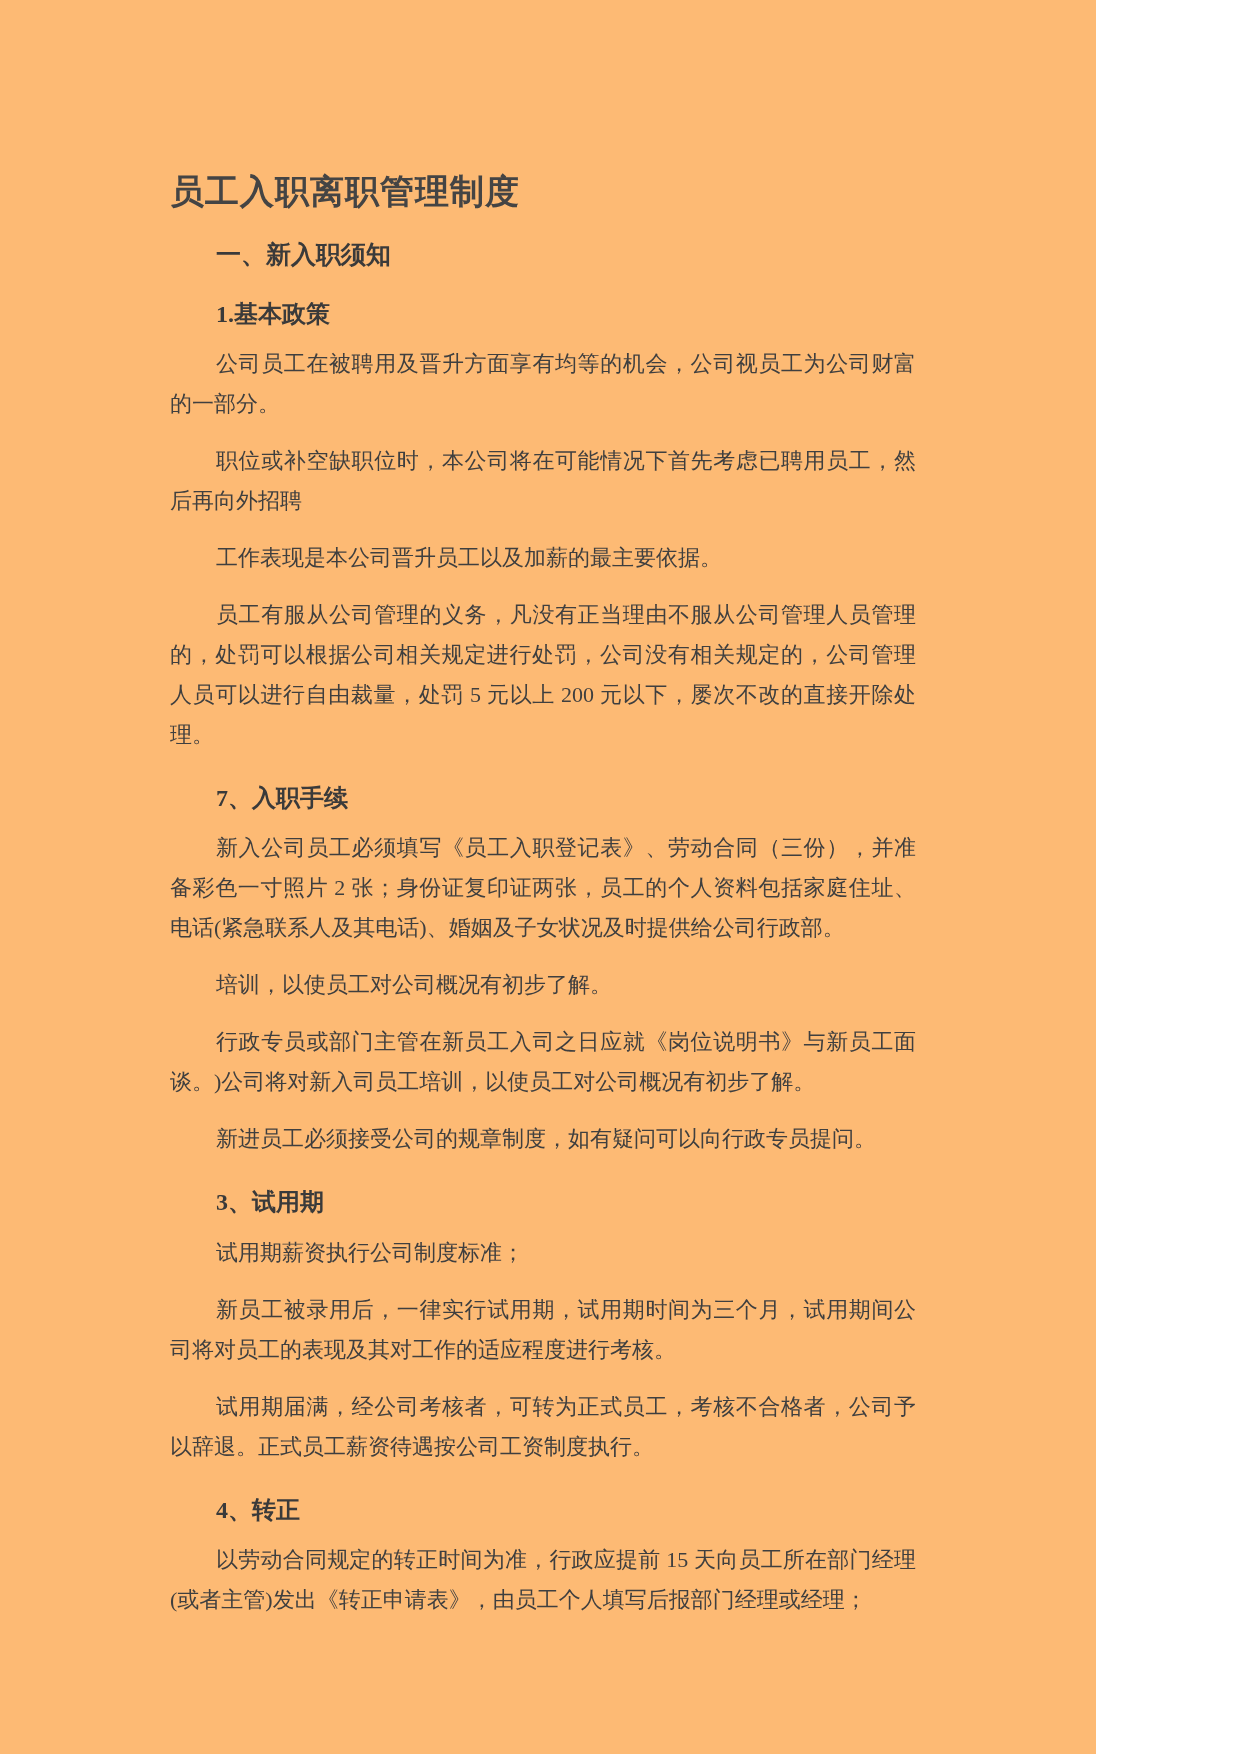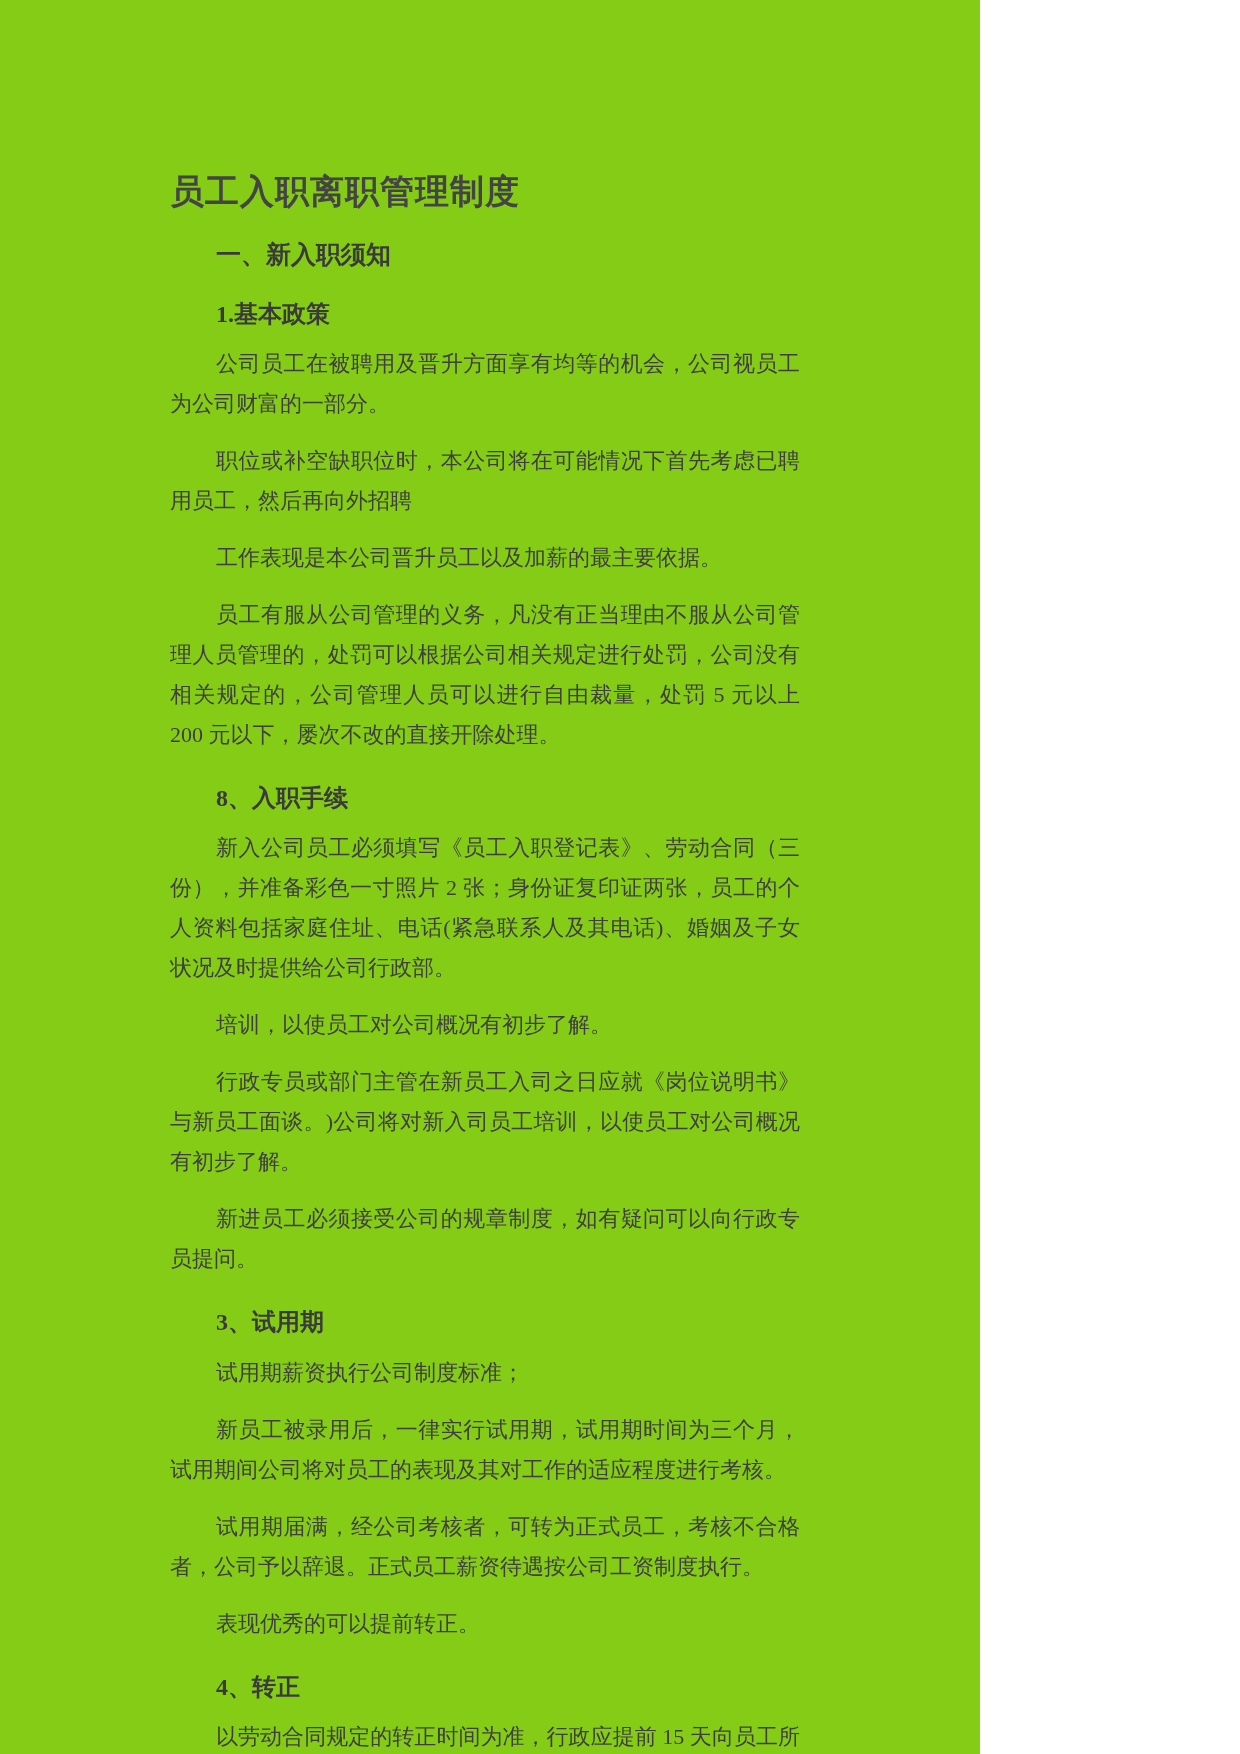"员工入职离职管理制度" .page { background: #84cc16 -> #fdba74; width: 980px -> 1096px }
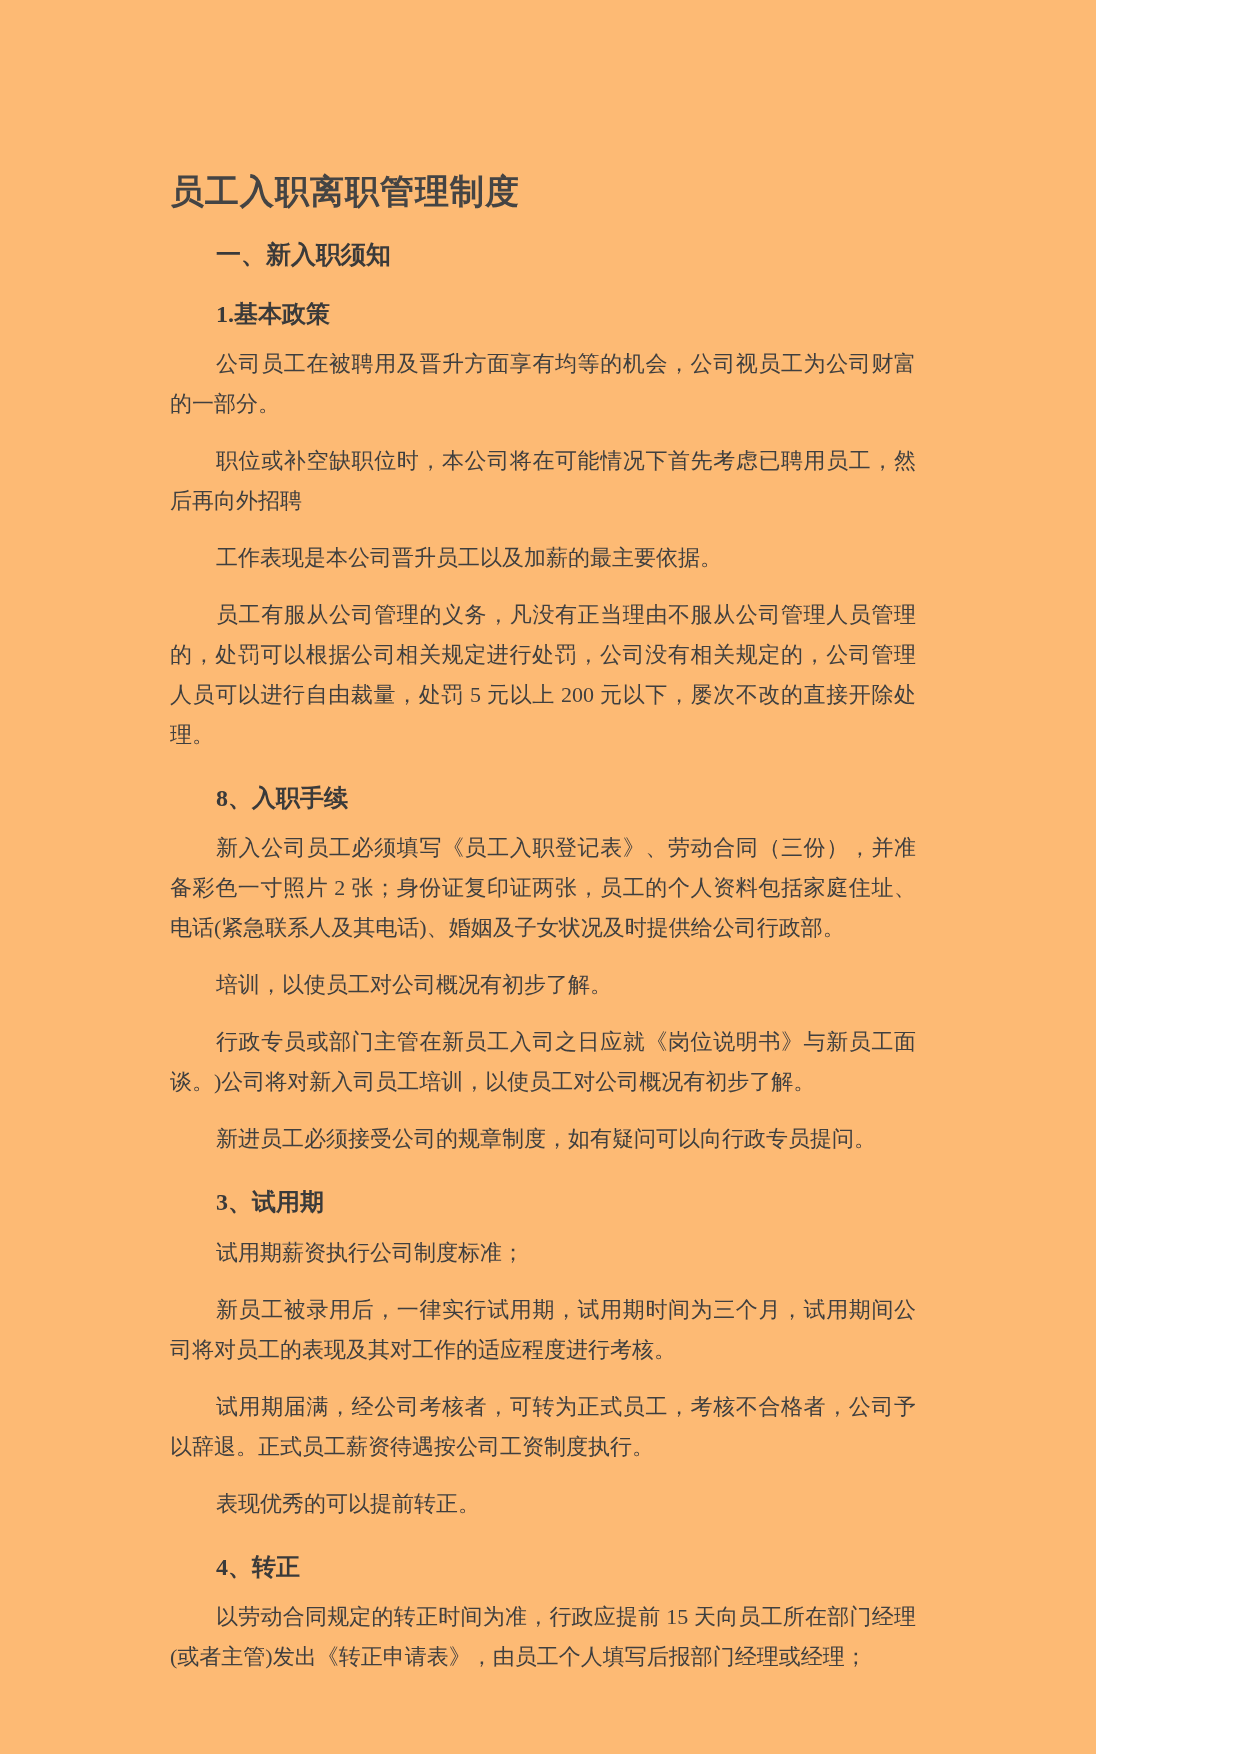"8、入职手续" h3.h3 { text: 8 -> 7 }
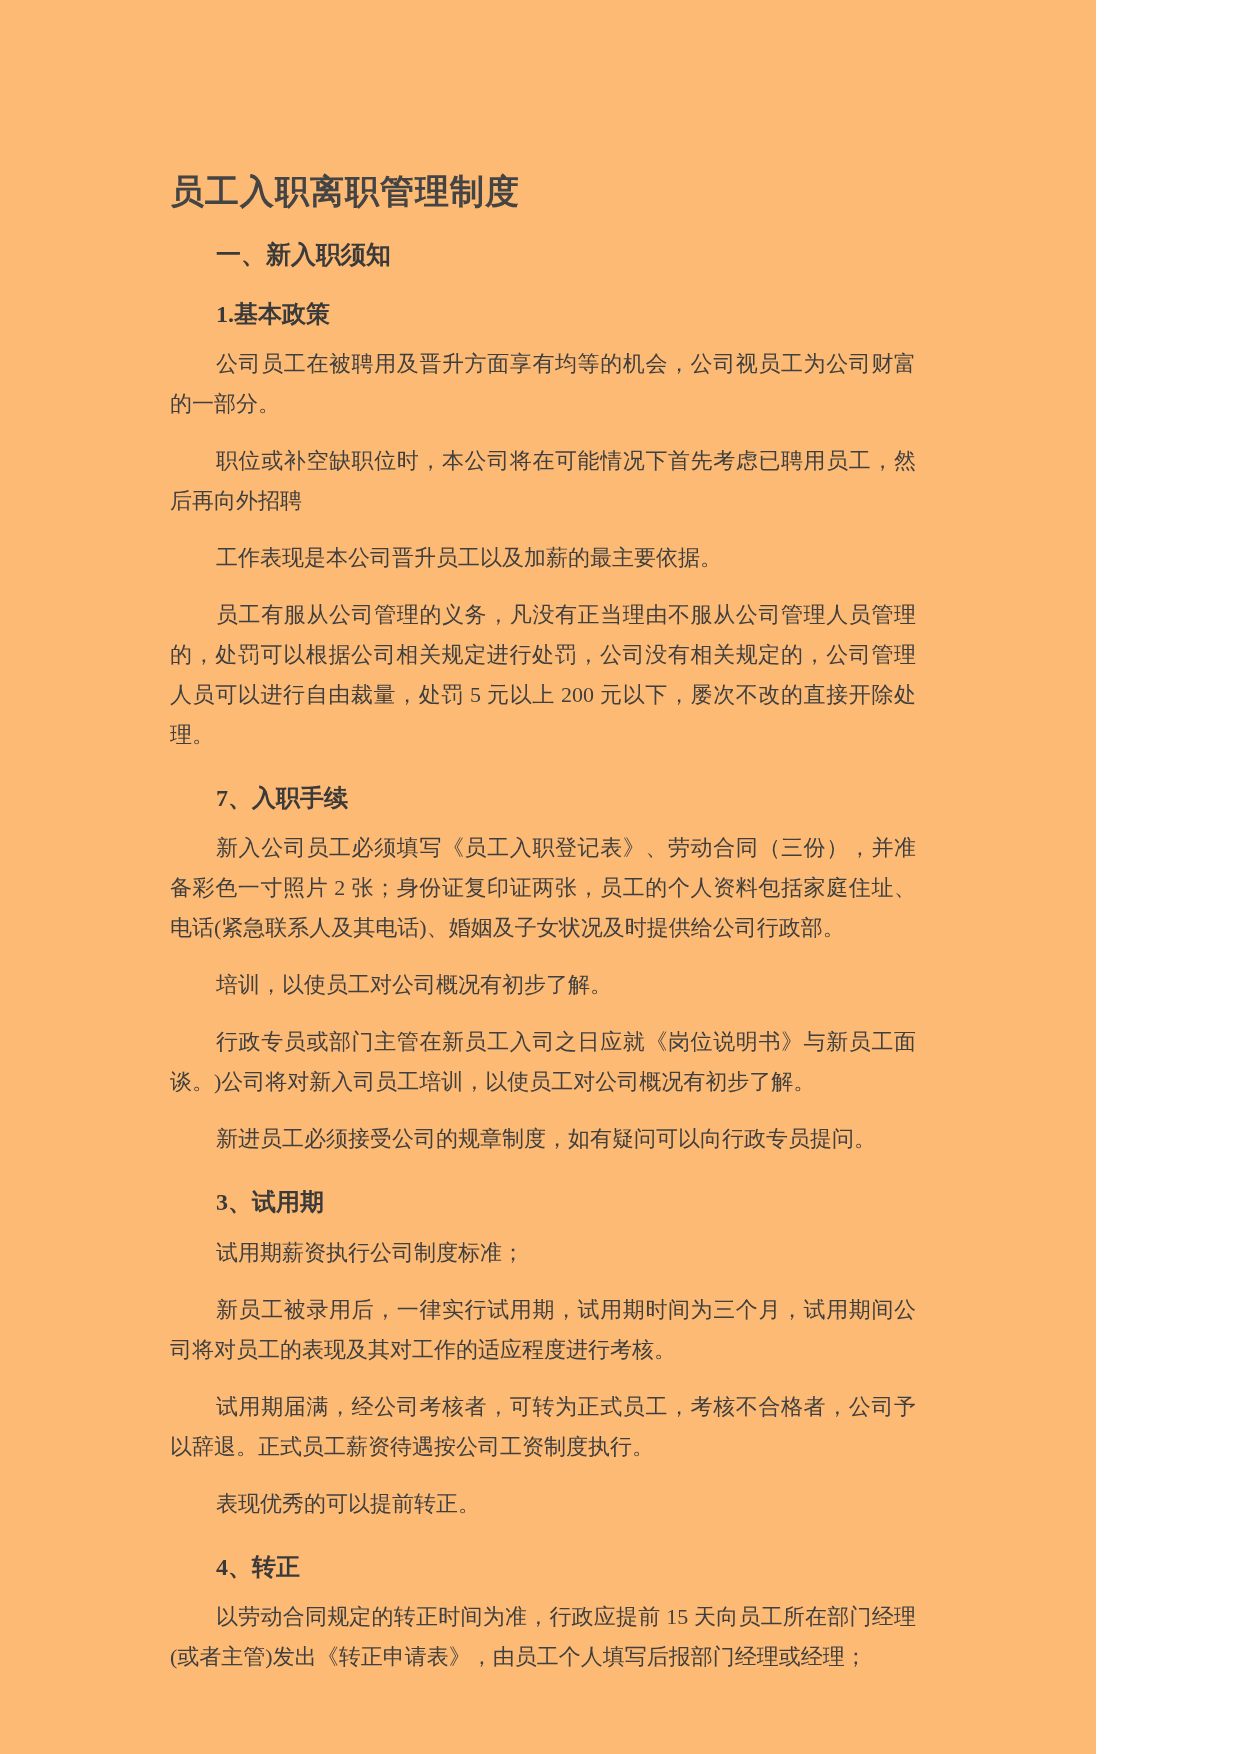"表现优秀的可以提前转正。" p.para { html: <p>表现优秀的可以提前转正。</p> -> none }
